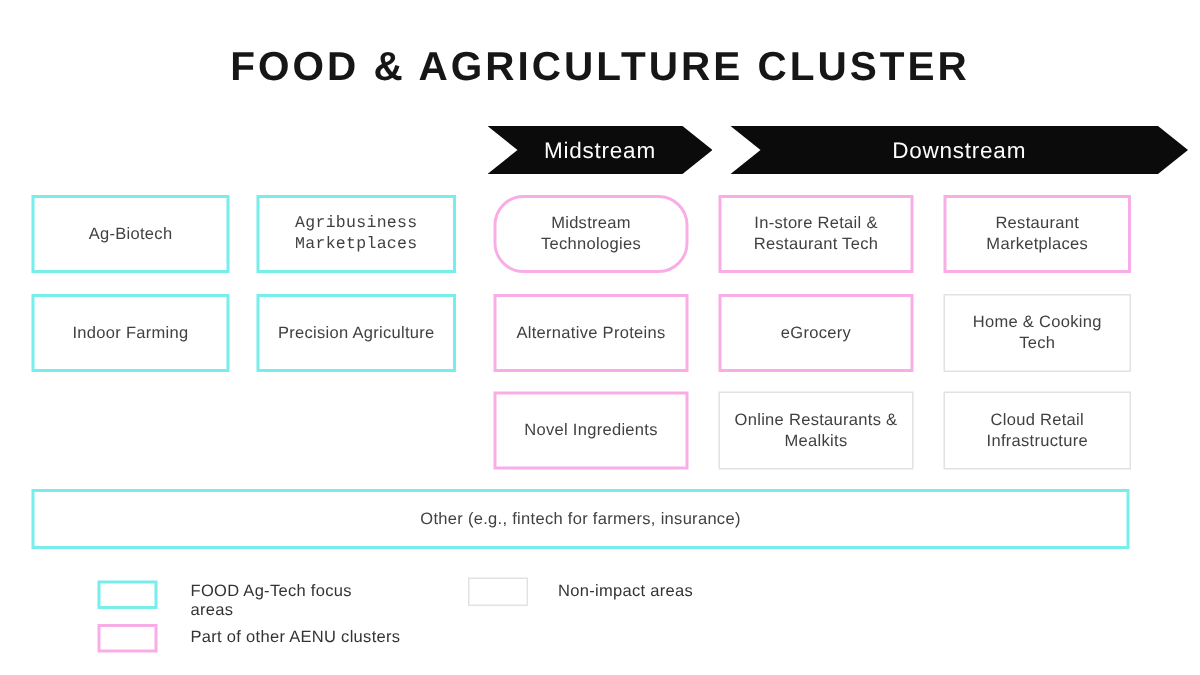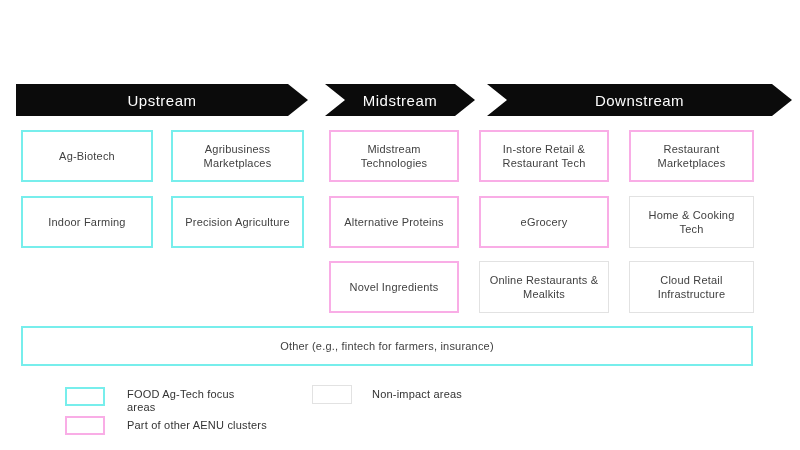"FOOD & AGRICULTURE CLUSTER" div.page-title { html: none -> <div>FOOD &amp; AGRICULTURE CLUSTER</div> }
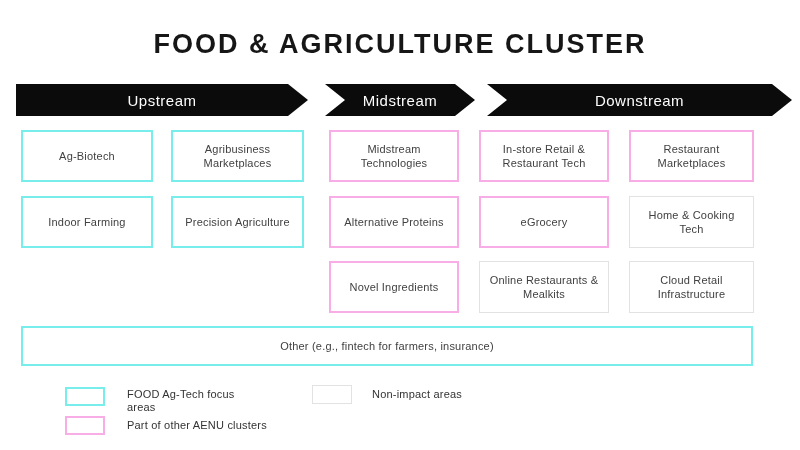"Upstream" div.arrow { html: <div> <span>Upstream</span> </div> -> none }
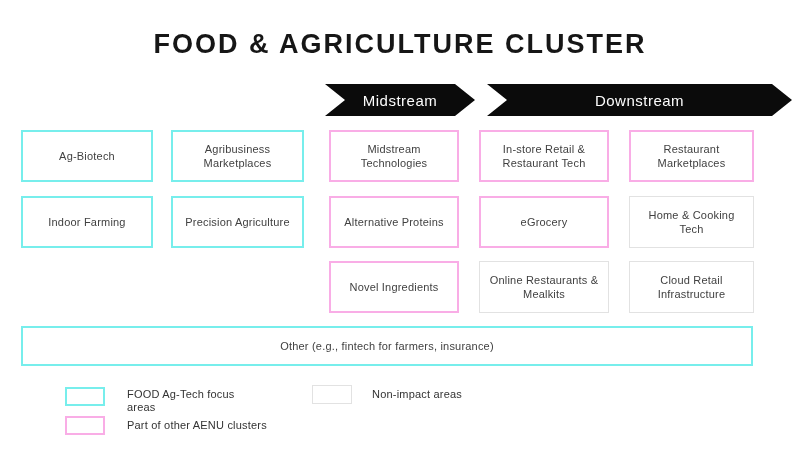"Agribusiness Marketplaces" div.box { font-family: none -> Liberation Mono, monospace }
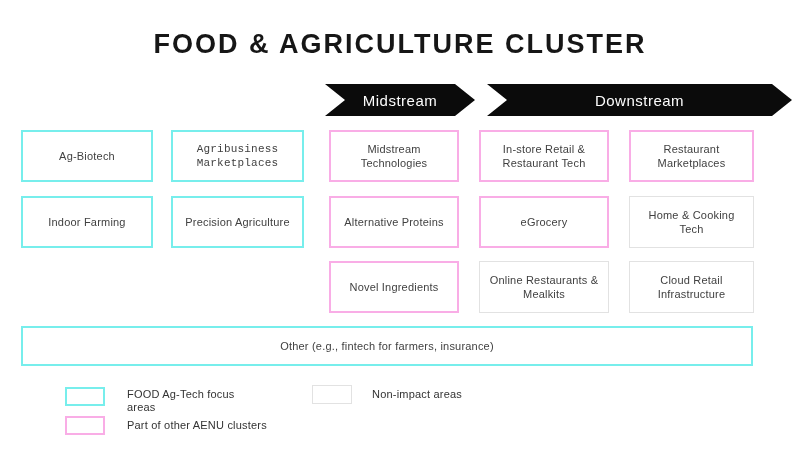"Midstream Technologies" div.box { border-radius: none -> 20px }
